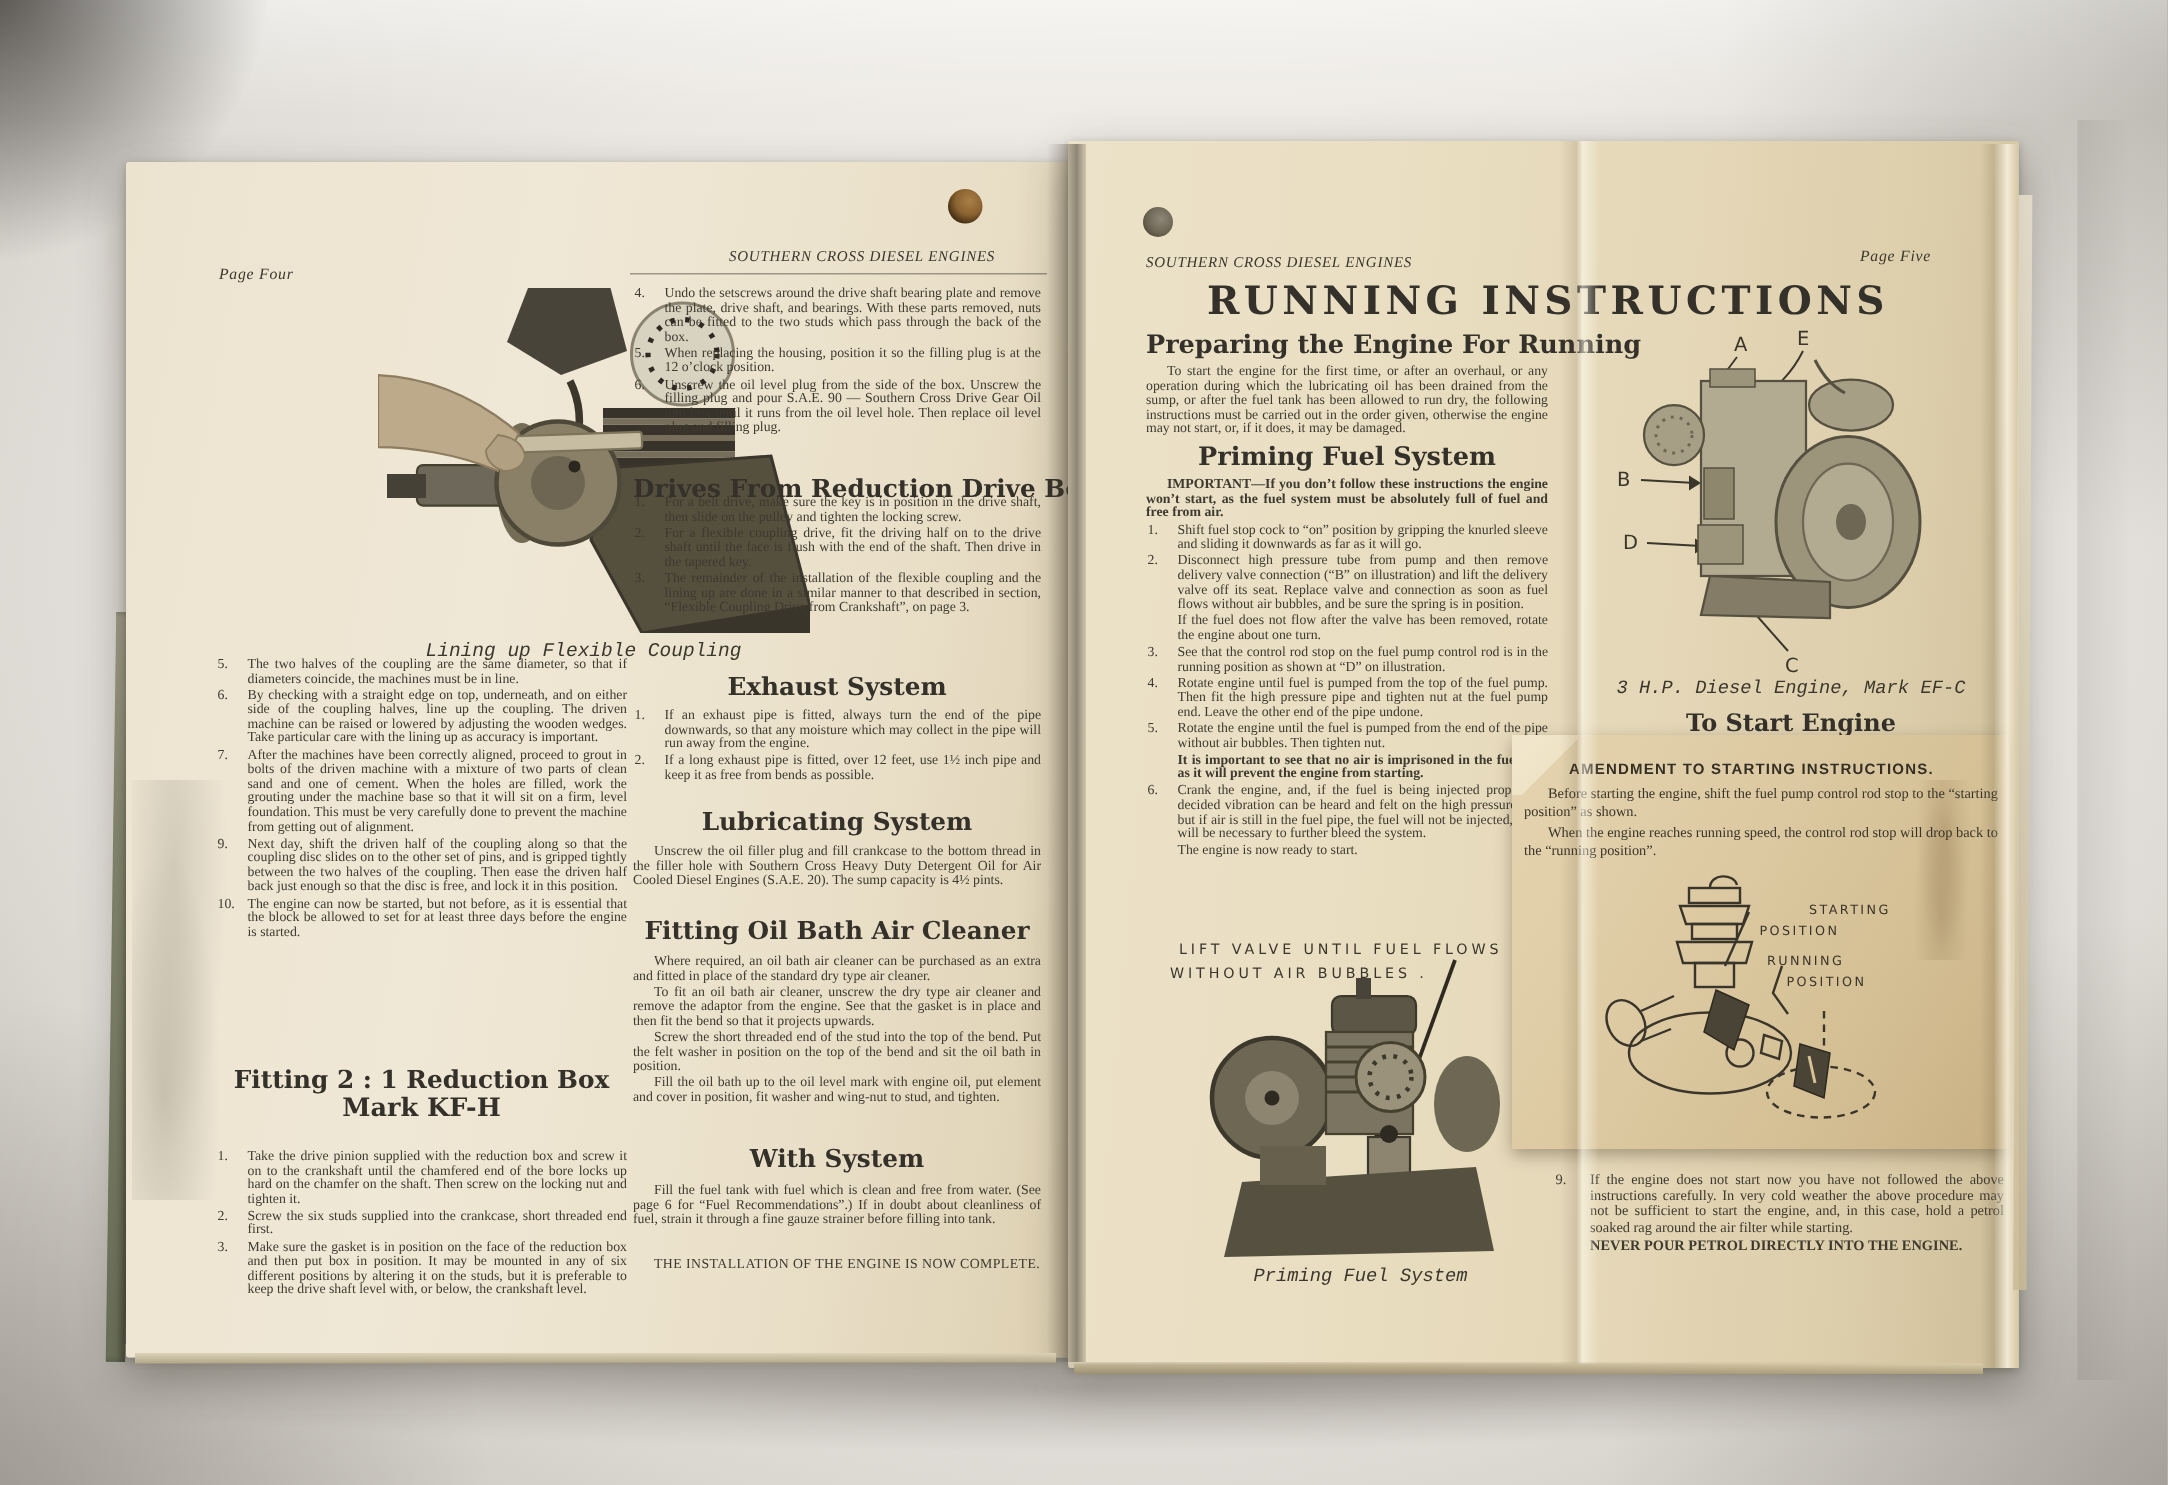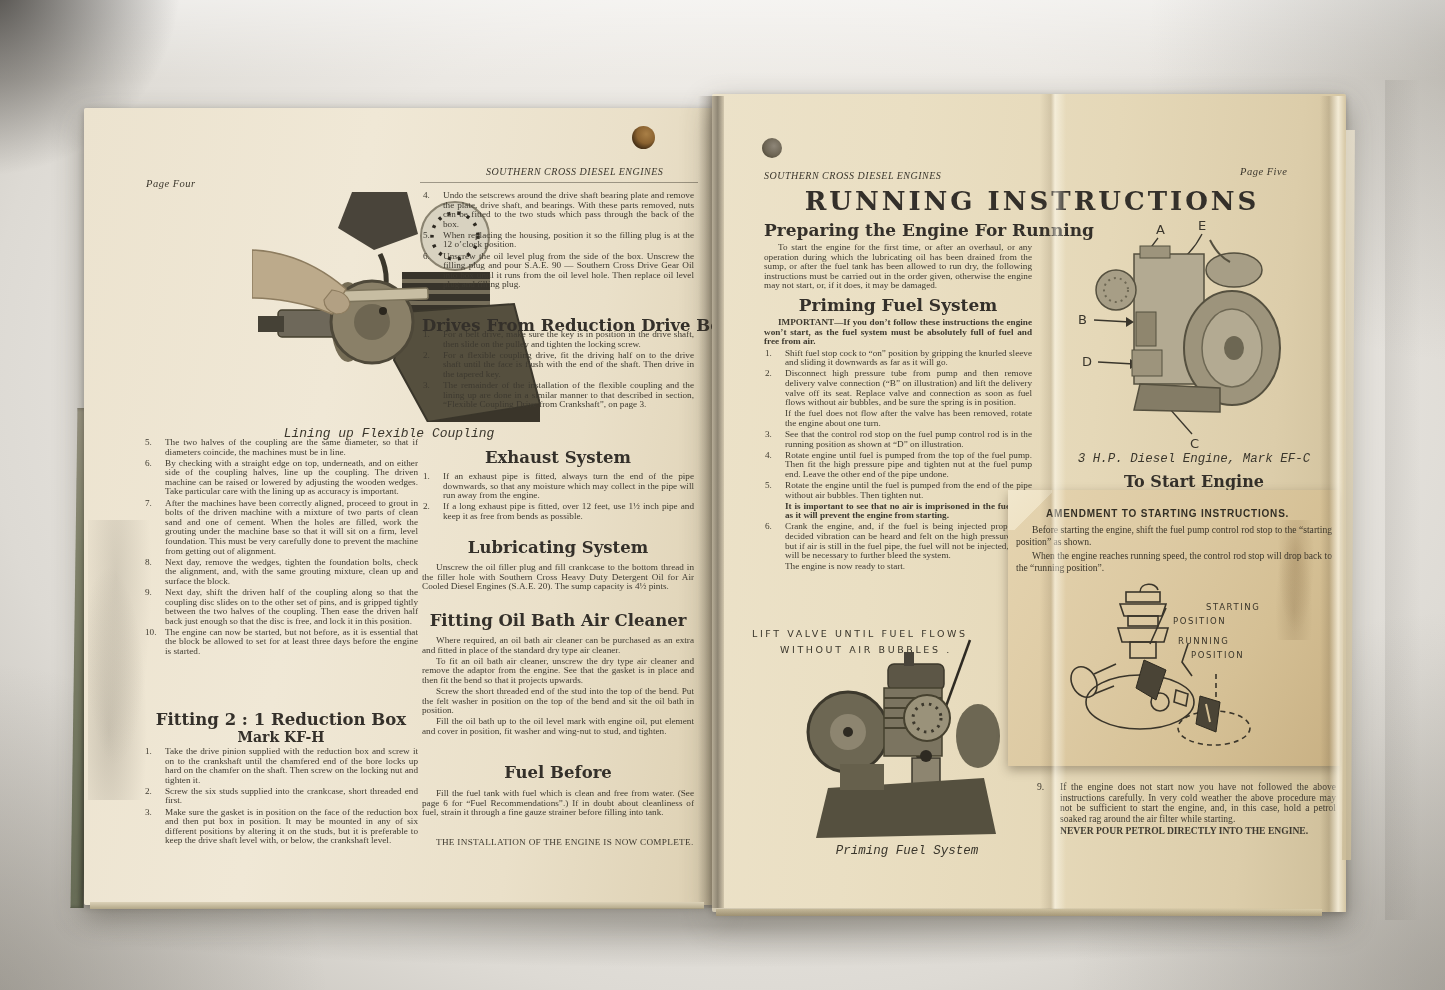"Next day, remove the wedges," div.item { html: <div><span>8.</span><span>Next day, remove the wedges, tighten the foundation bolts, check the alignment, and, with the same grouting mixture, clean up and surface the block.</span></div> -> none }
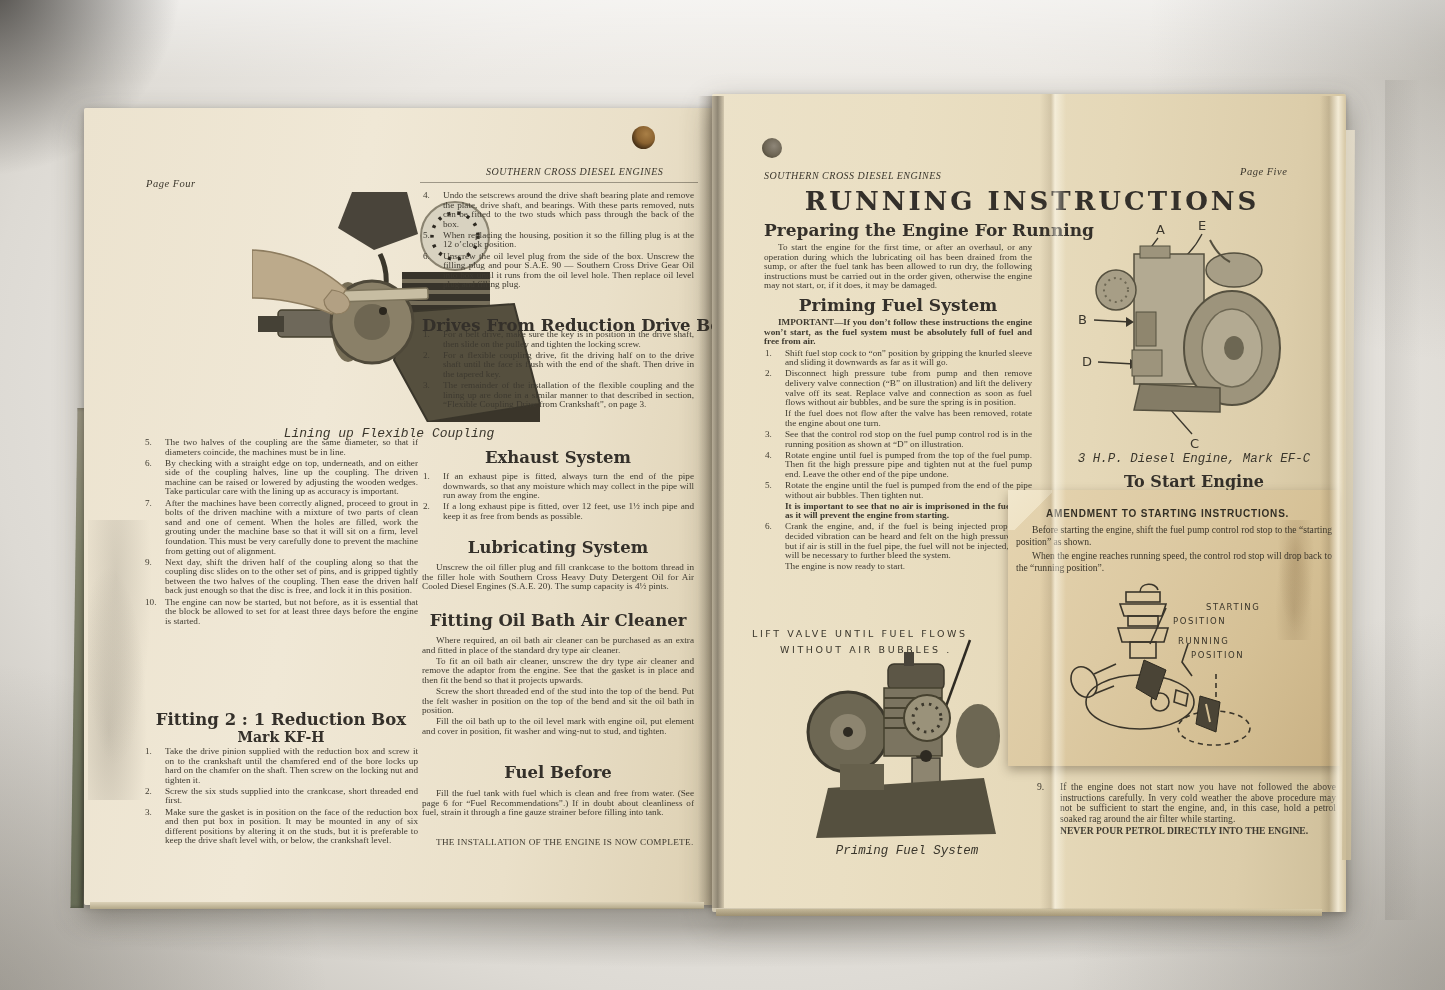"LIFT VALVE UNTIL FUEL FLOWS" div.hand { left: 40px -> 74px }
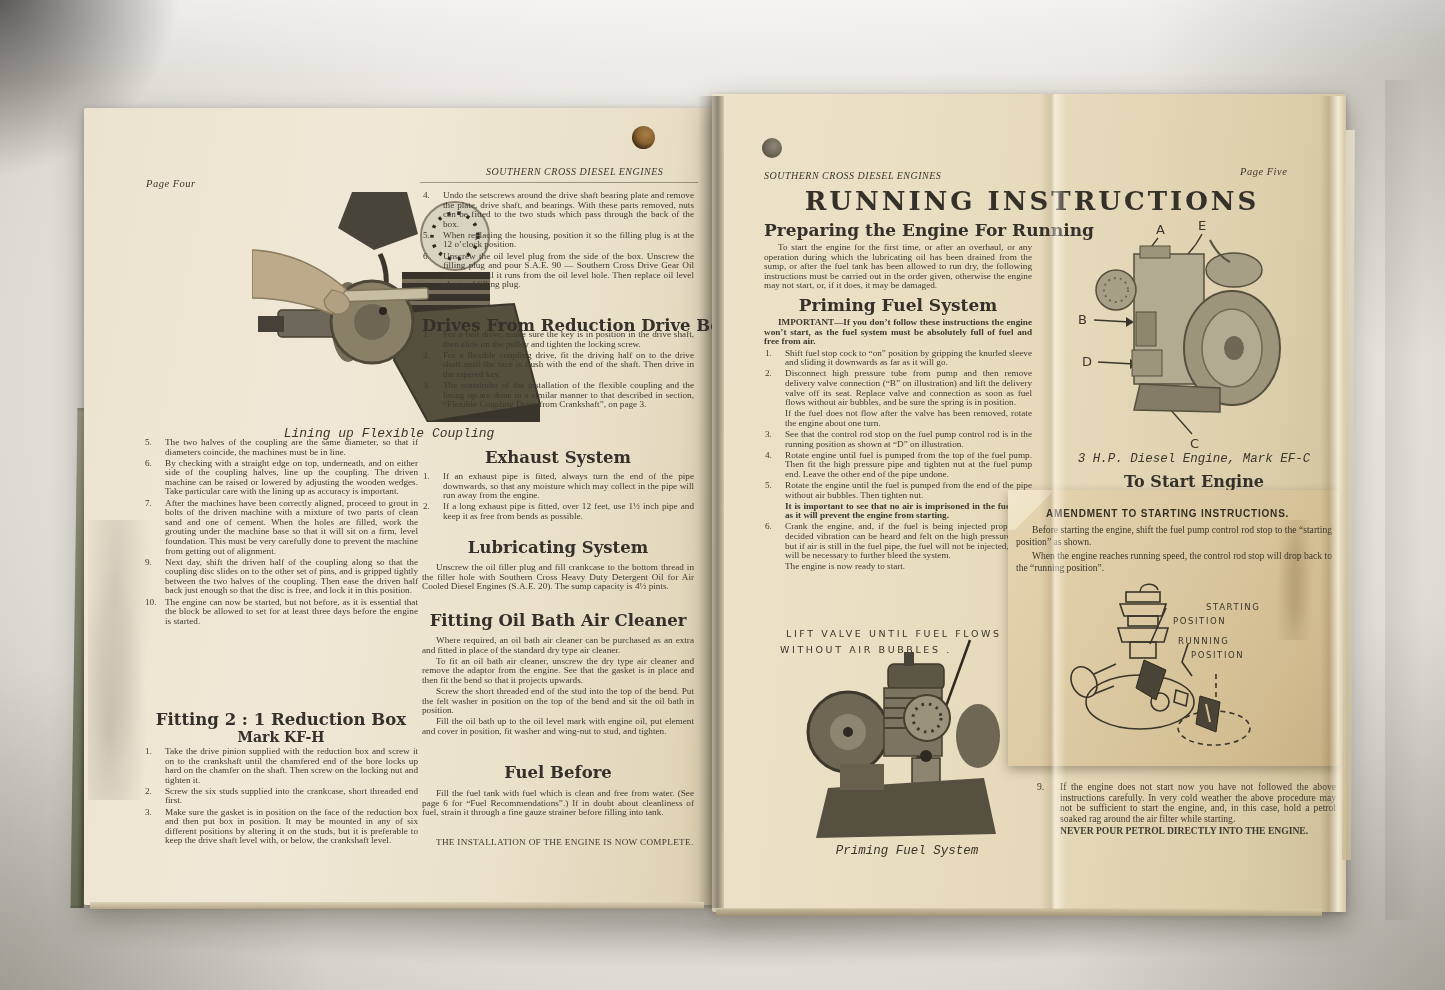"Mark KF-H" div.hsec { font-size: 14px -> 17px; margin-bottom: 2px -> 17px }
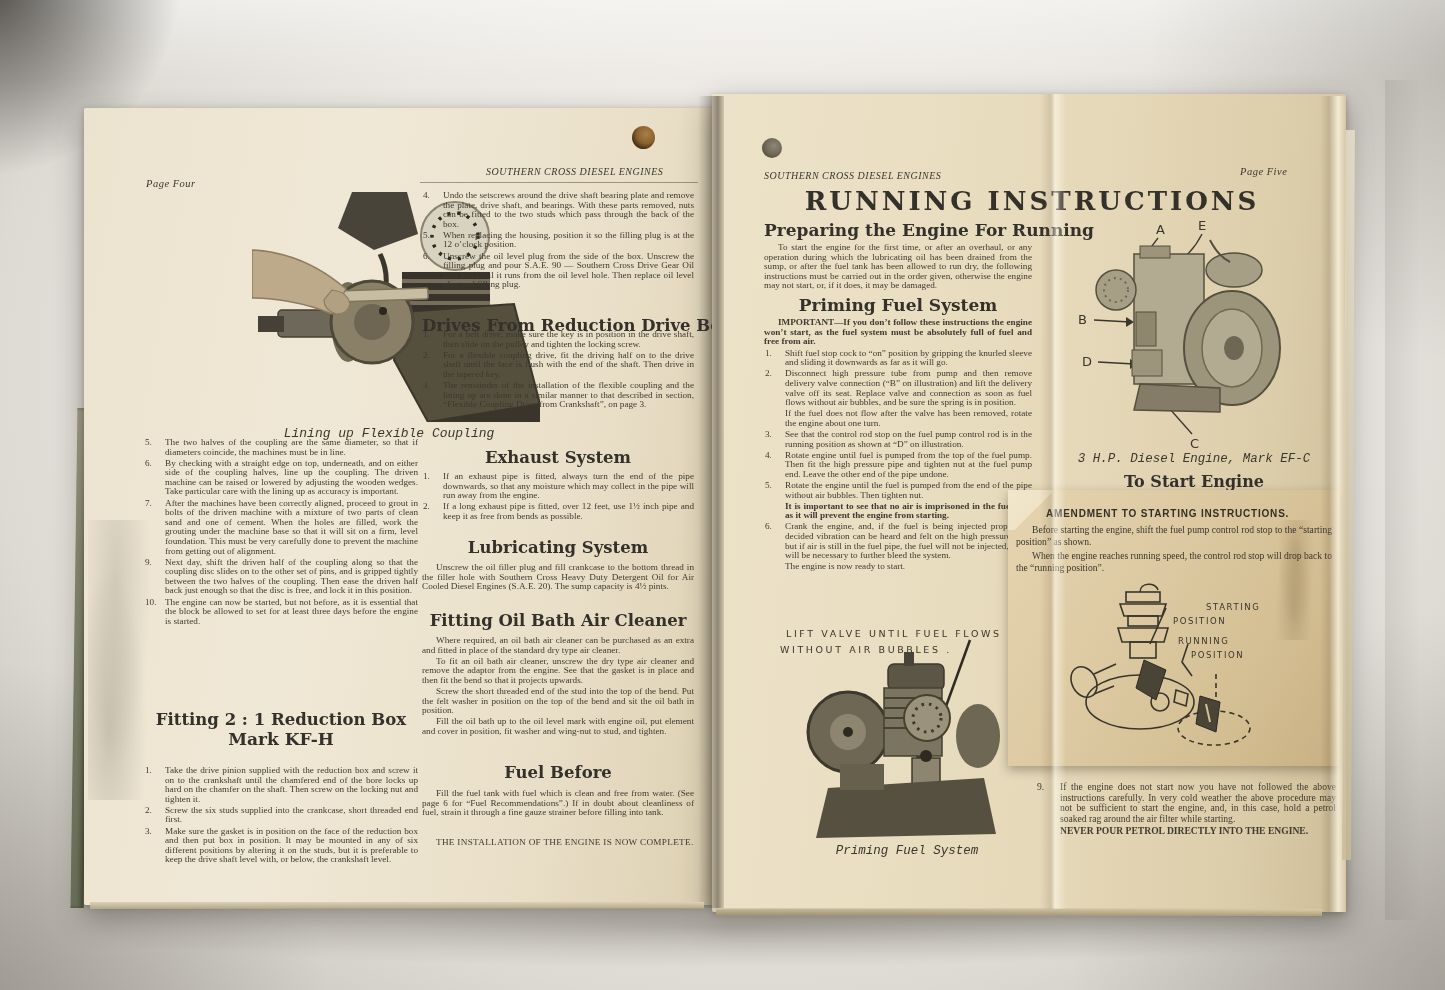"Fuel Before" div.block { text: Fuel Before -> With System }
